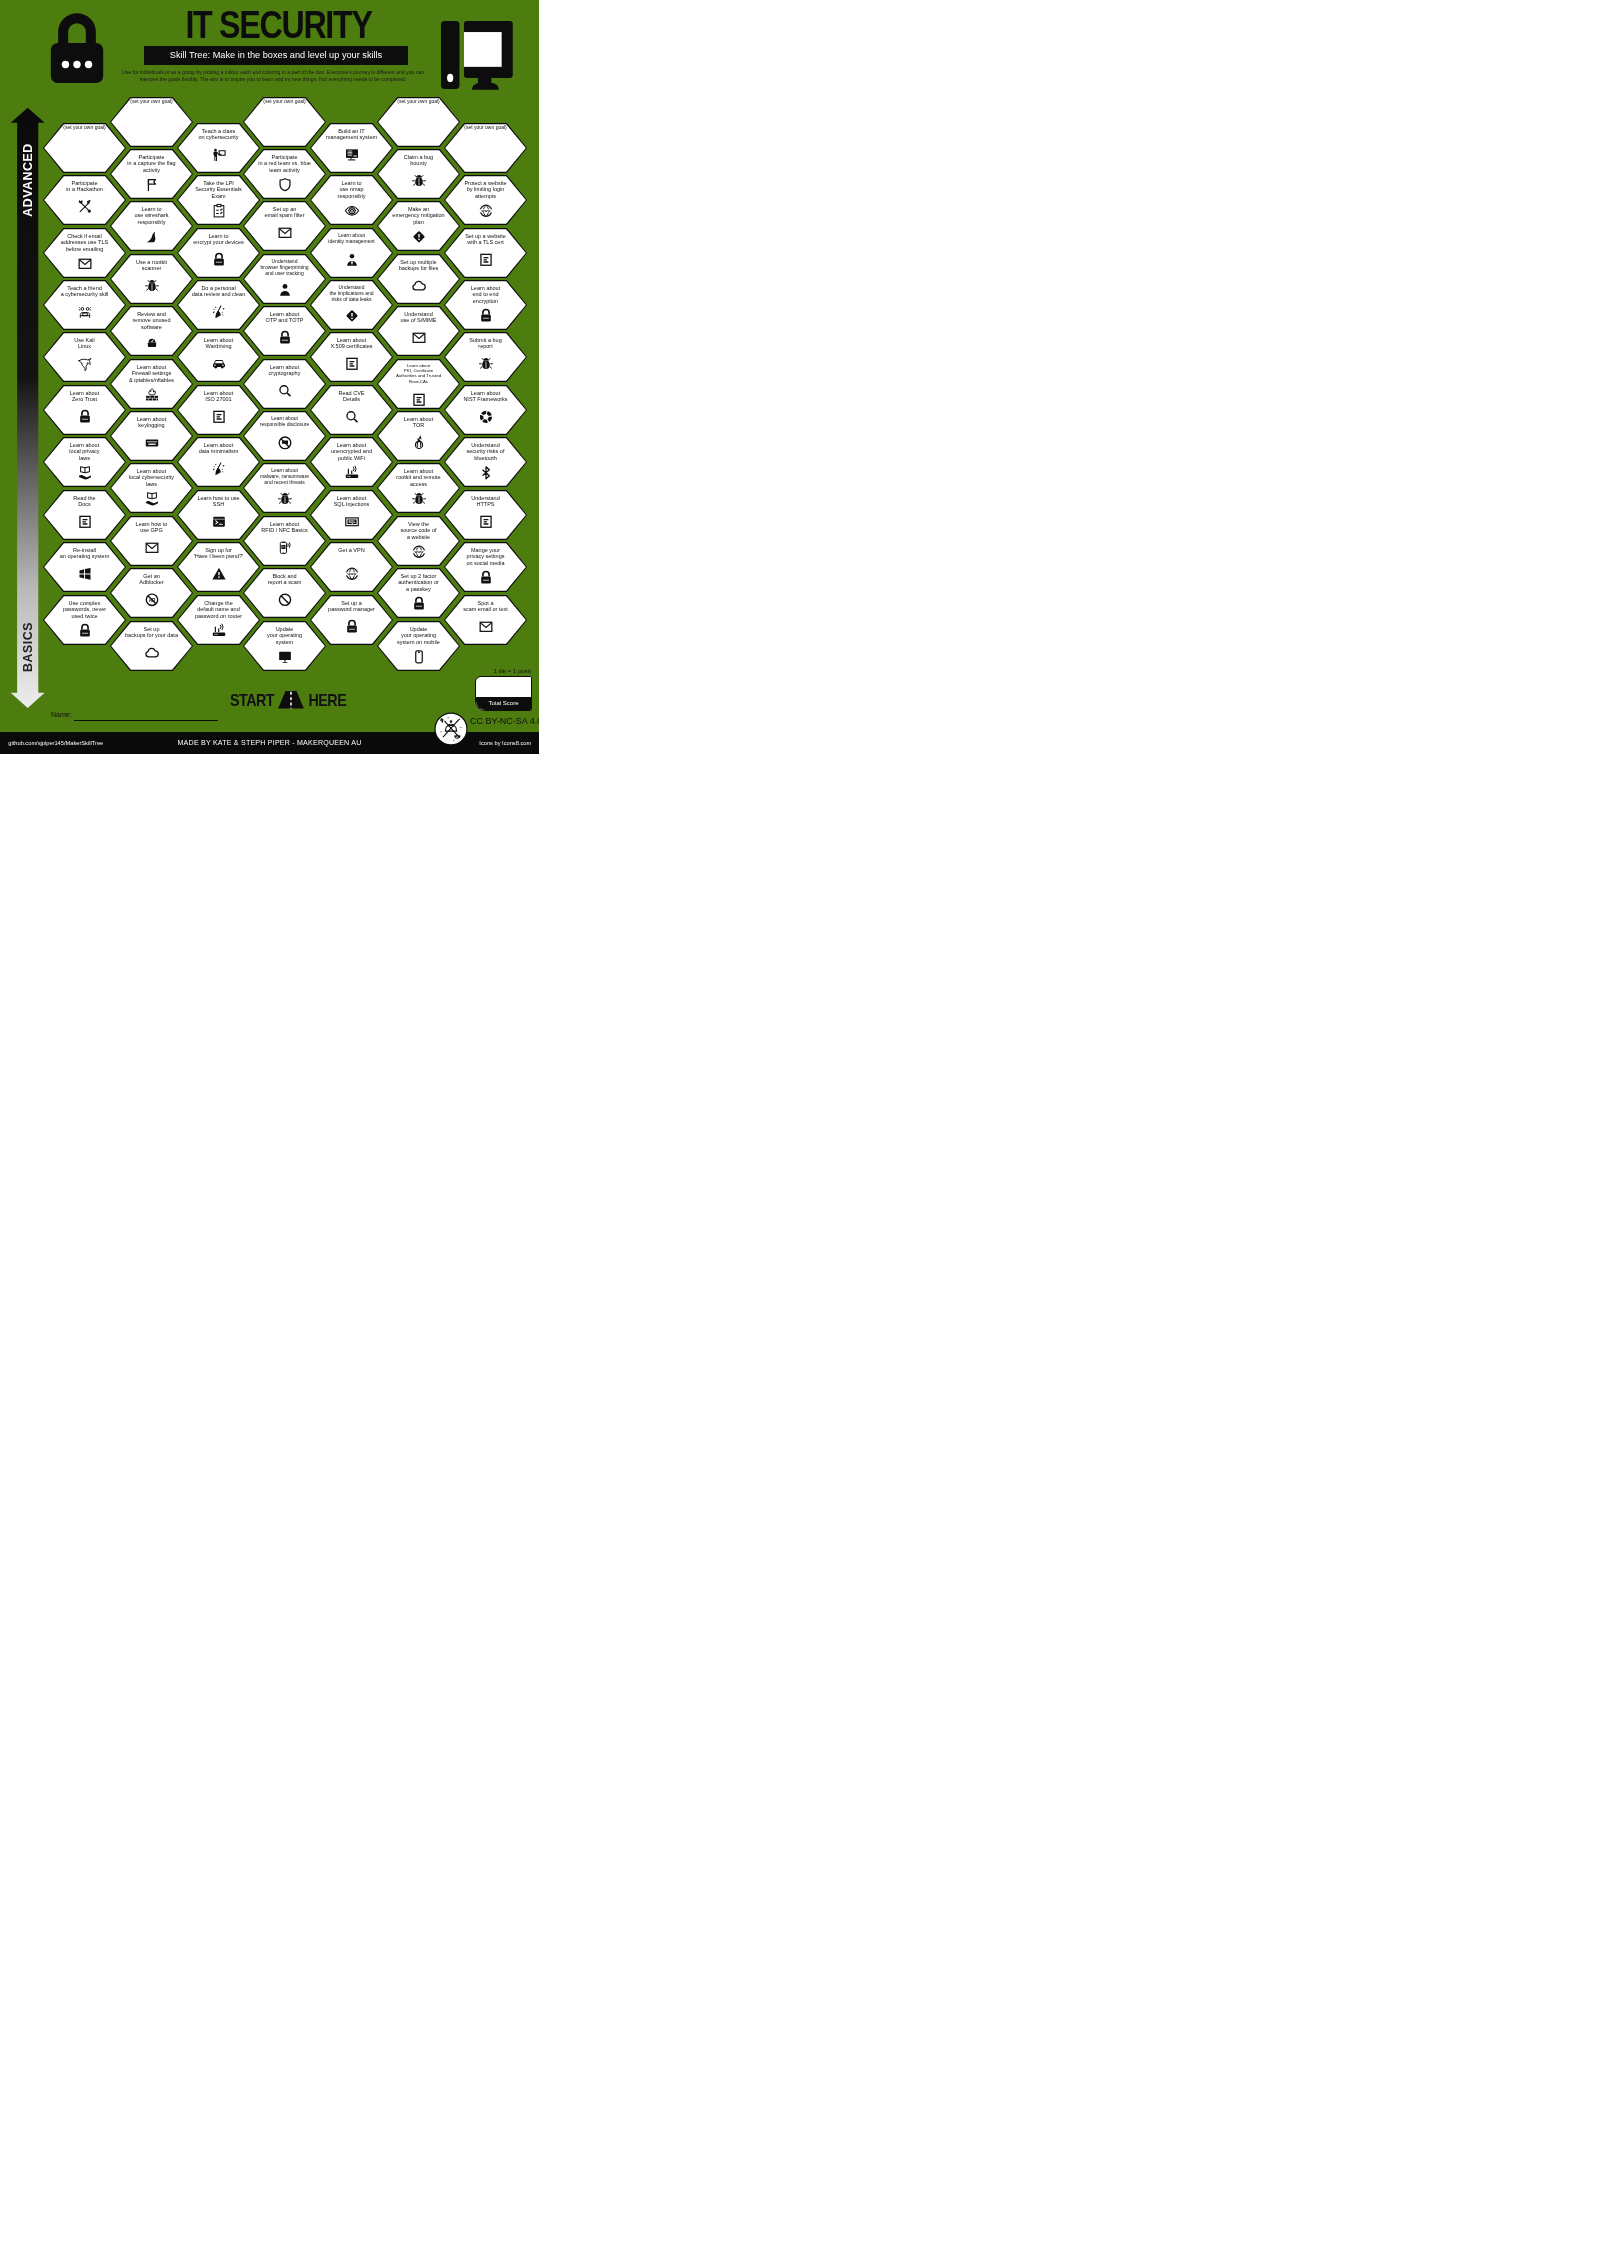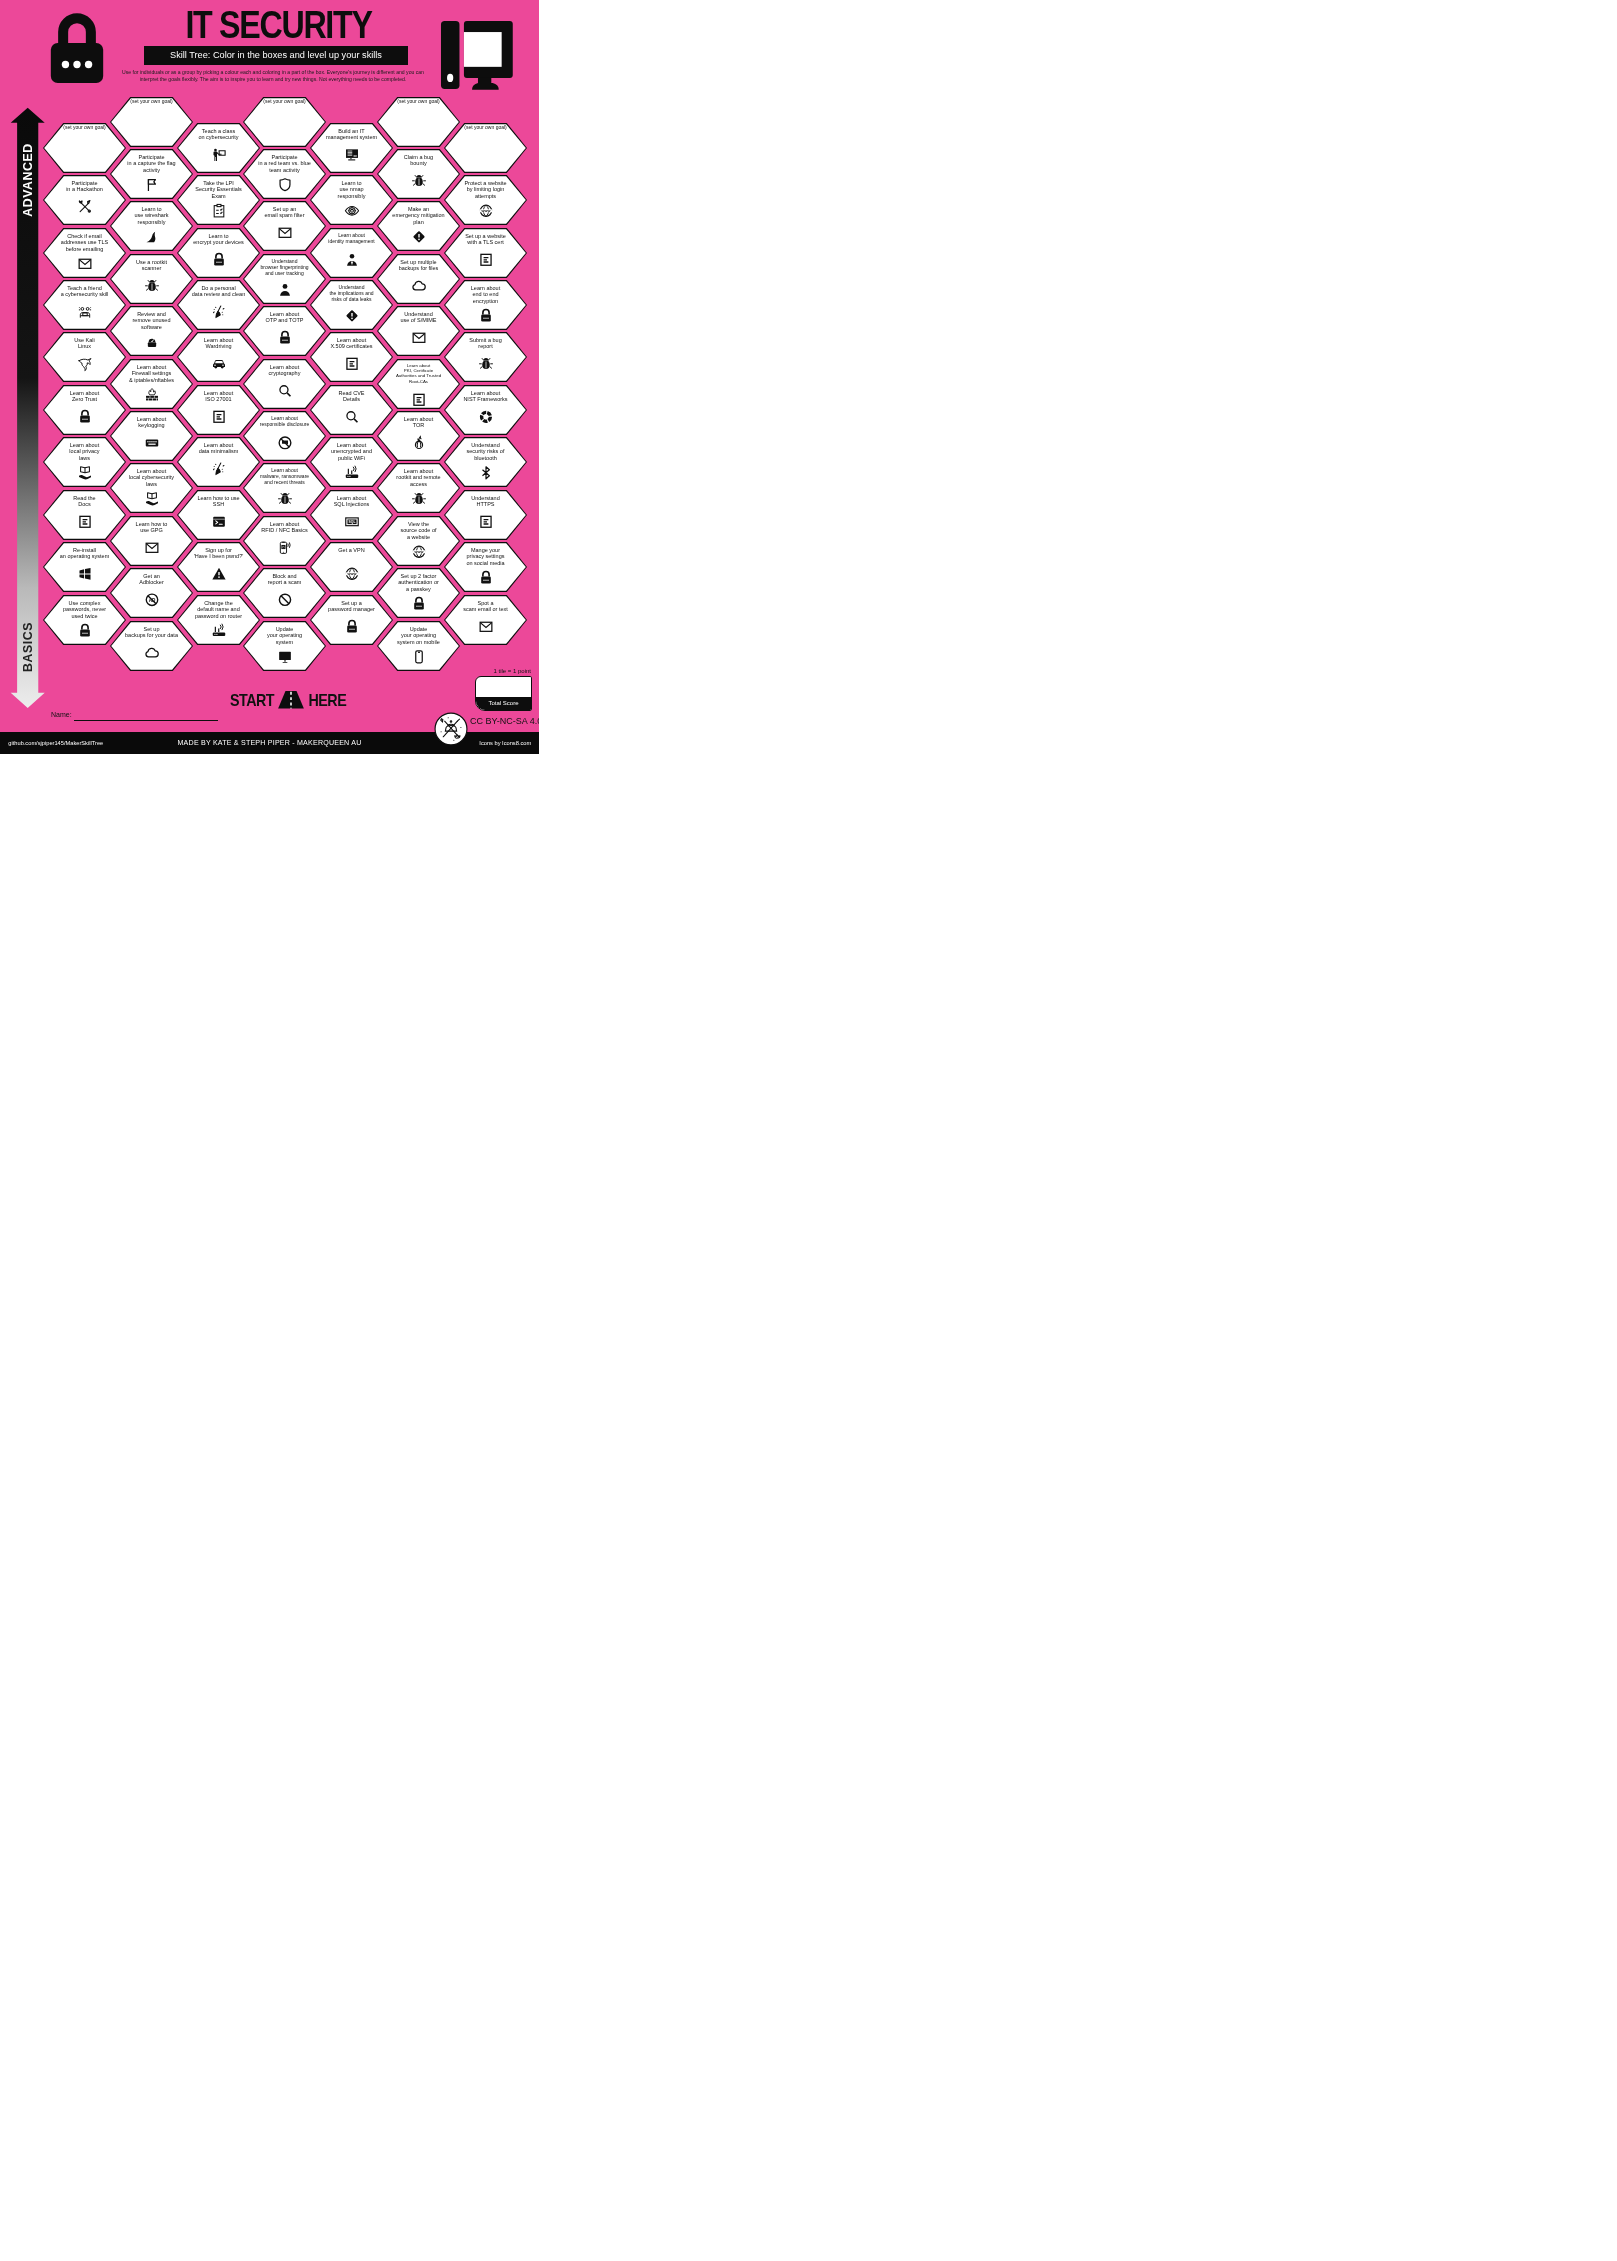"IT SECURITY" #poster { background: #ec4899 -> #4d7c0f }
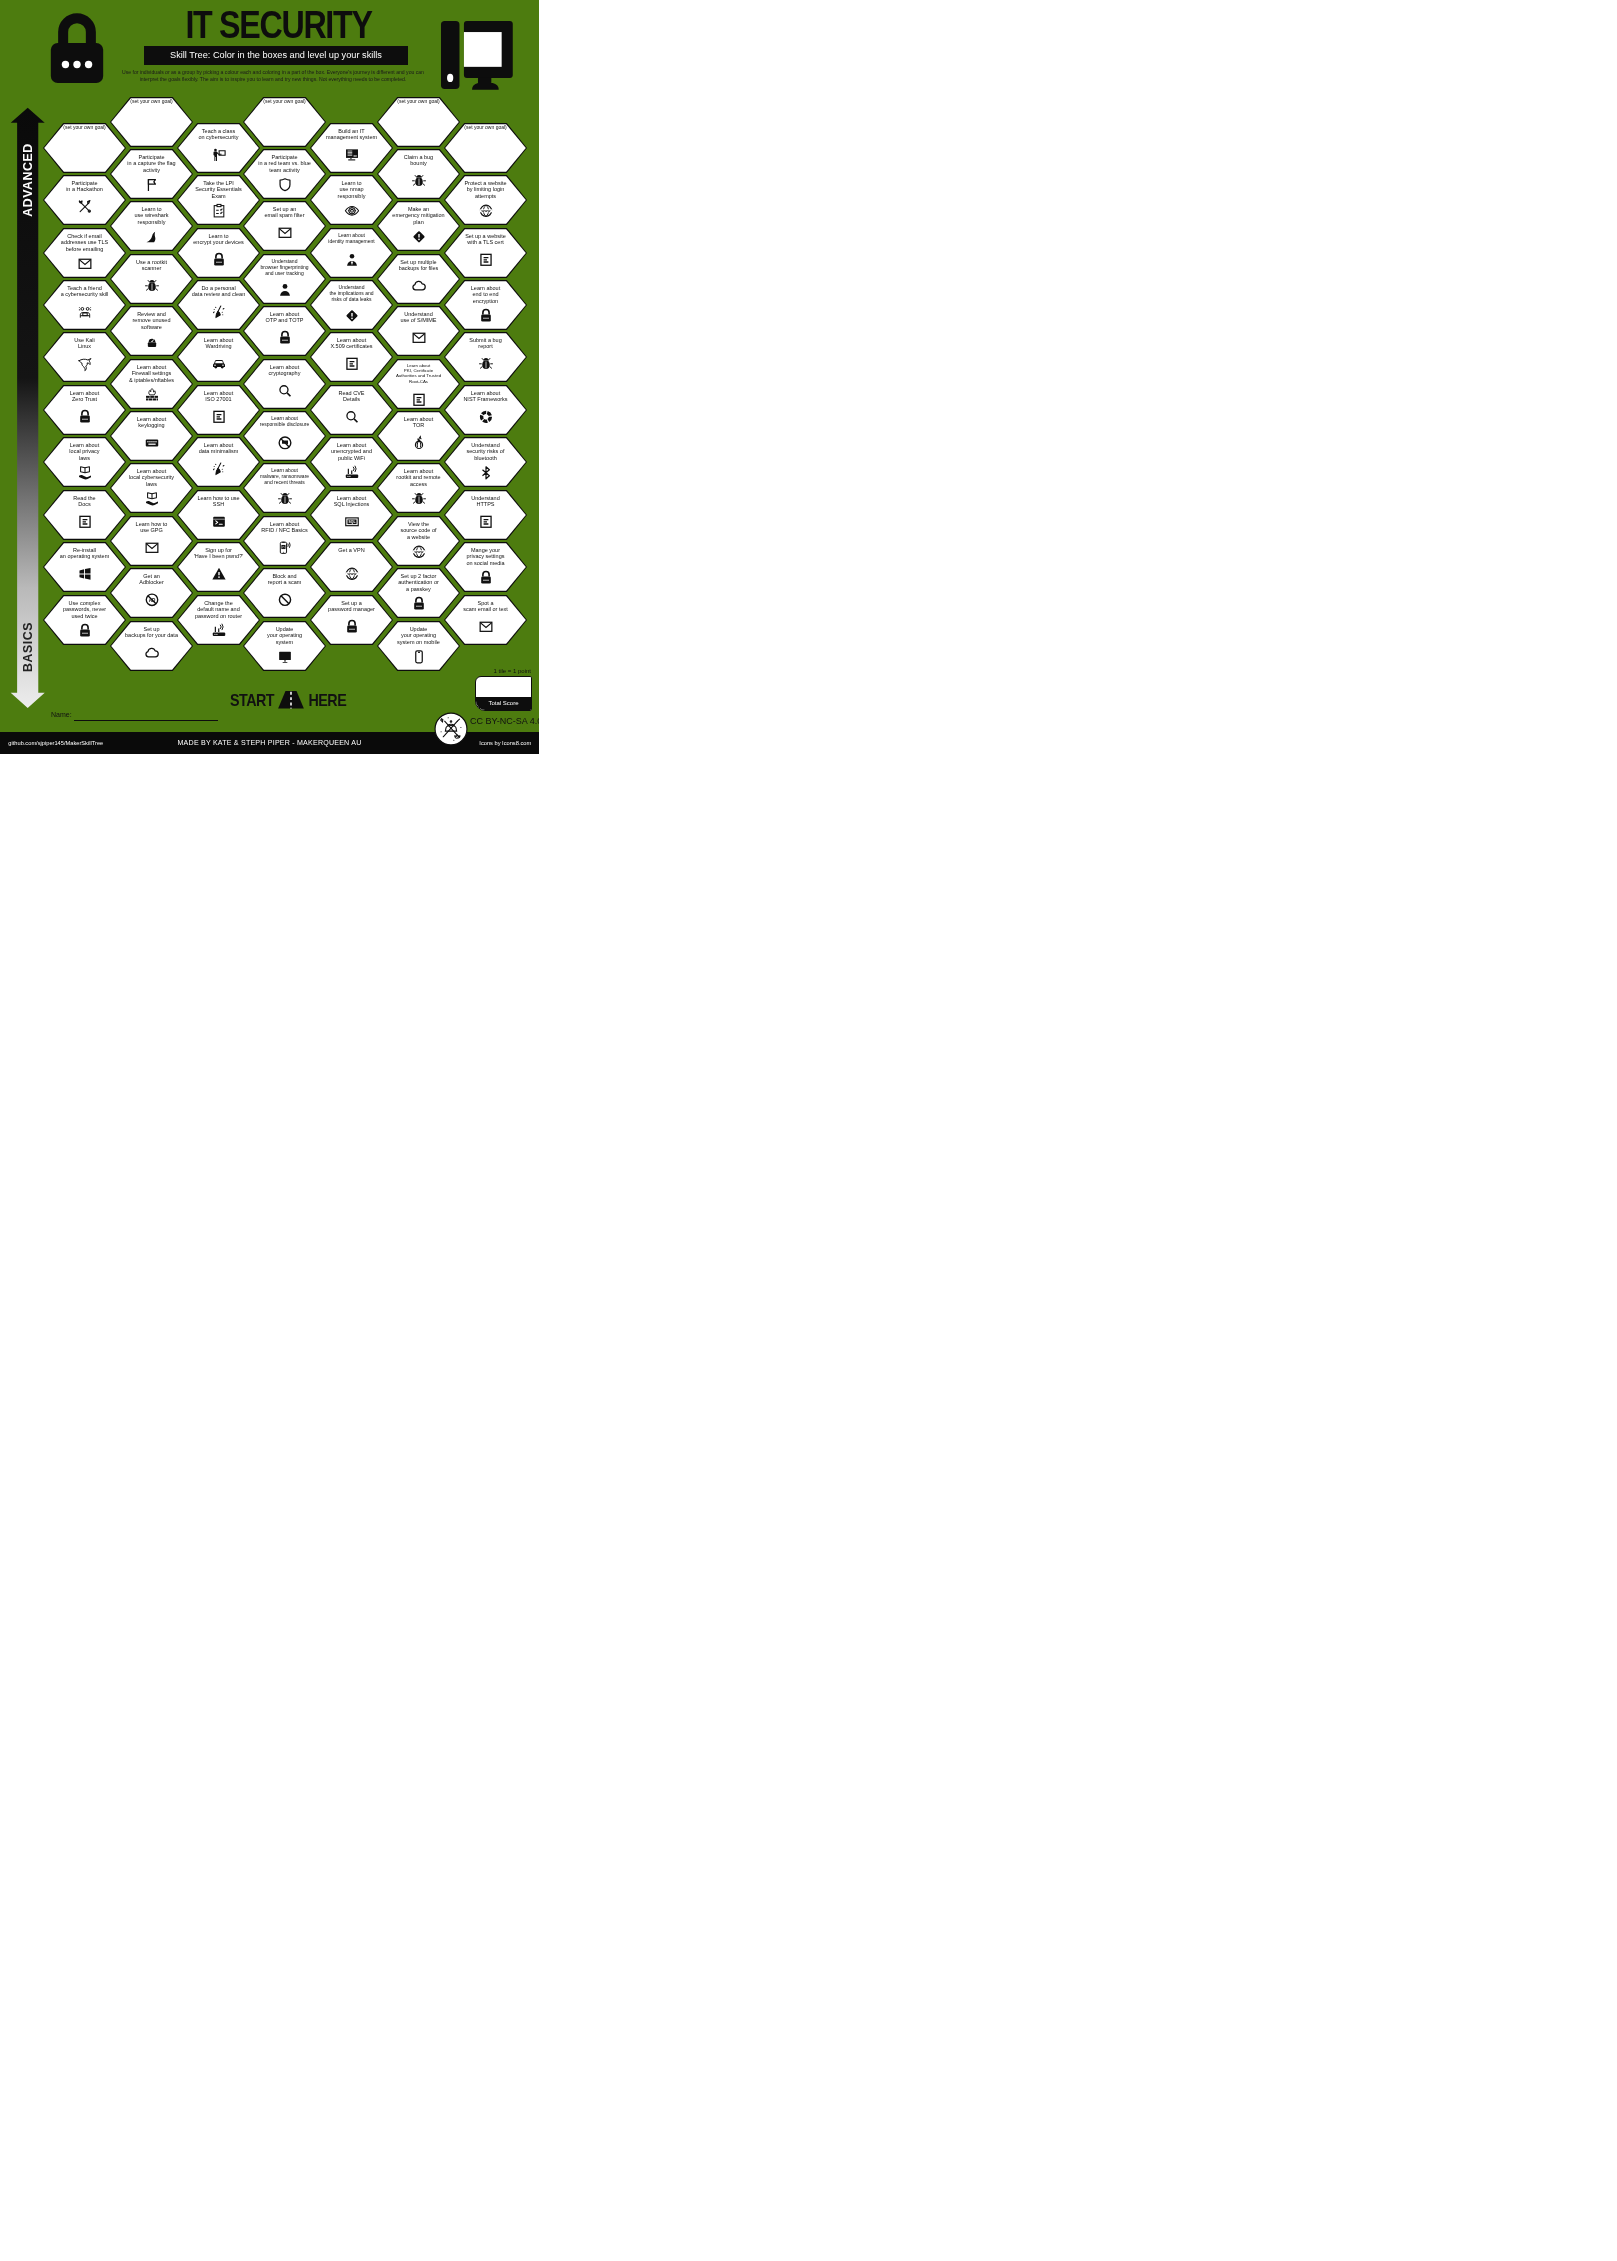"Skill Tree: Color in the" div { text: Color -> Make }
